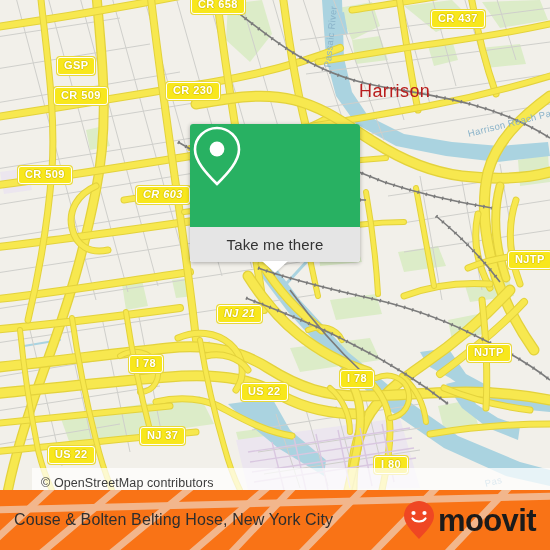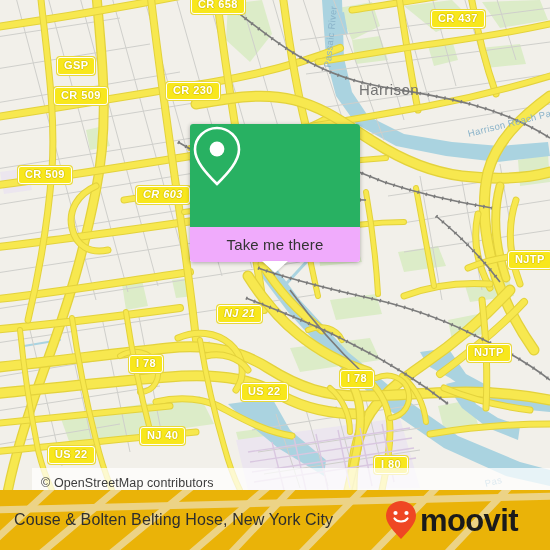"Harrison" .place { color: #737373 -> #b91c1c; font-size: 15px -> 18px }
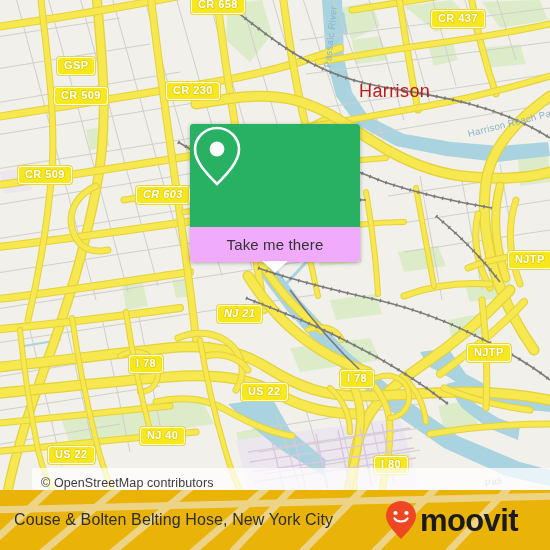"Take me there" #card-foot { background: #f0abfc -> #e5e5e5 }
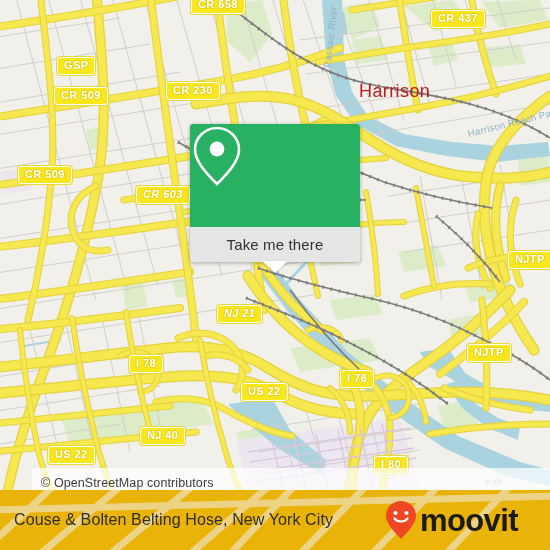"NJ 40" div.shield { text: 40 -> 37 }
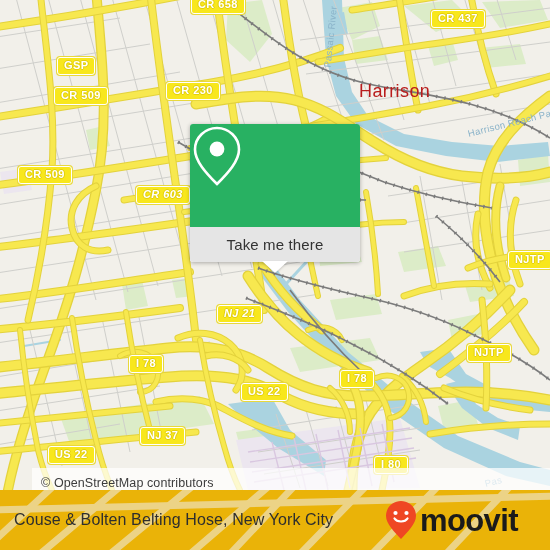"Couse & Bolten Belting Hose," #footer { background: #eab308 -> #f97316 }
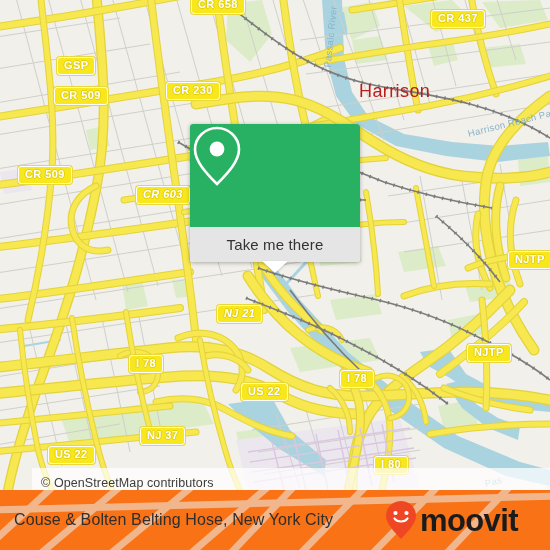"moovit" #brand { padding-right: 32px -> 14px }
